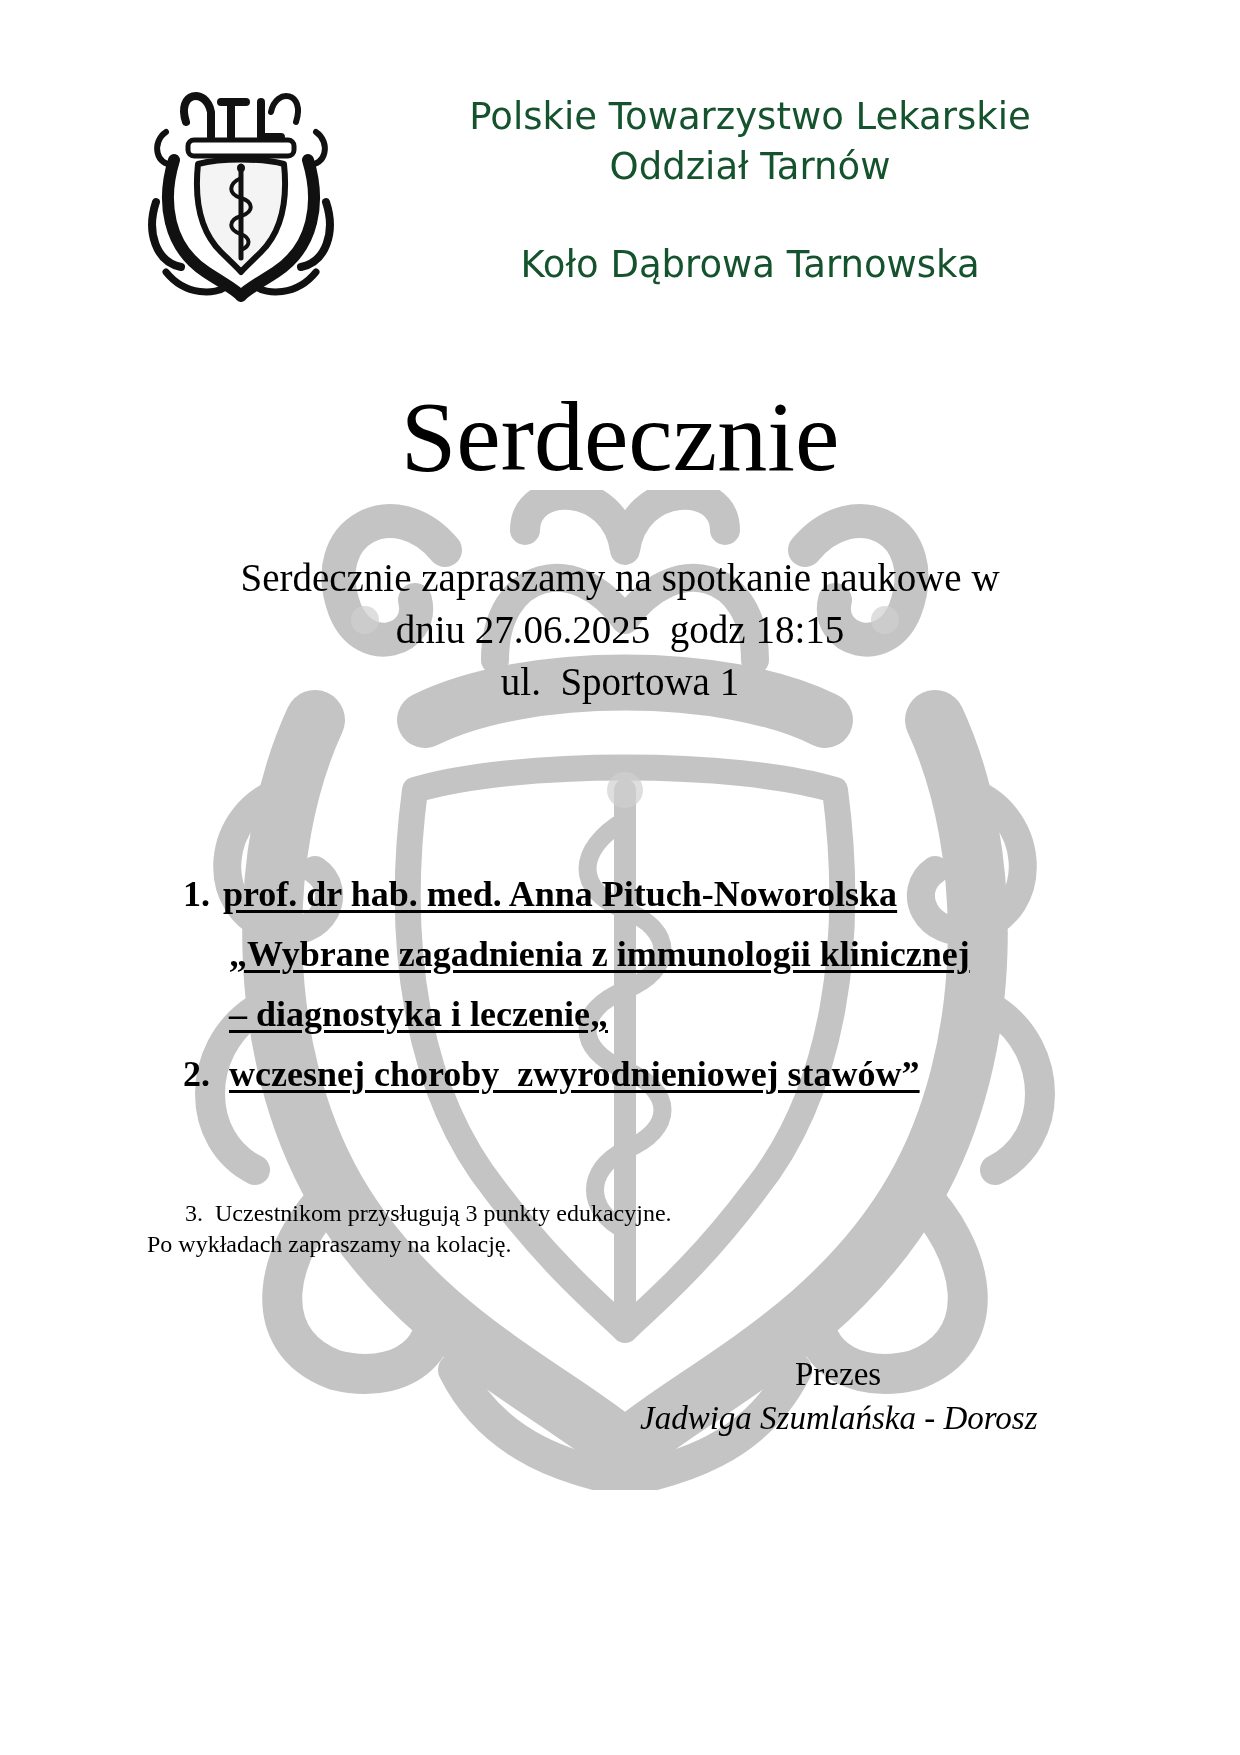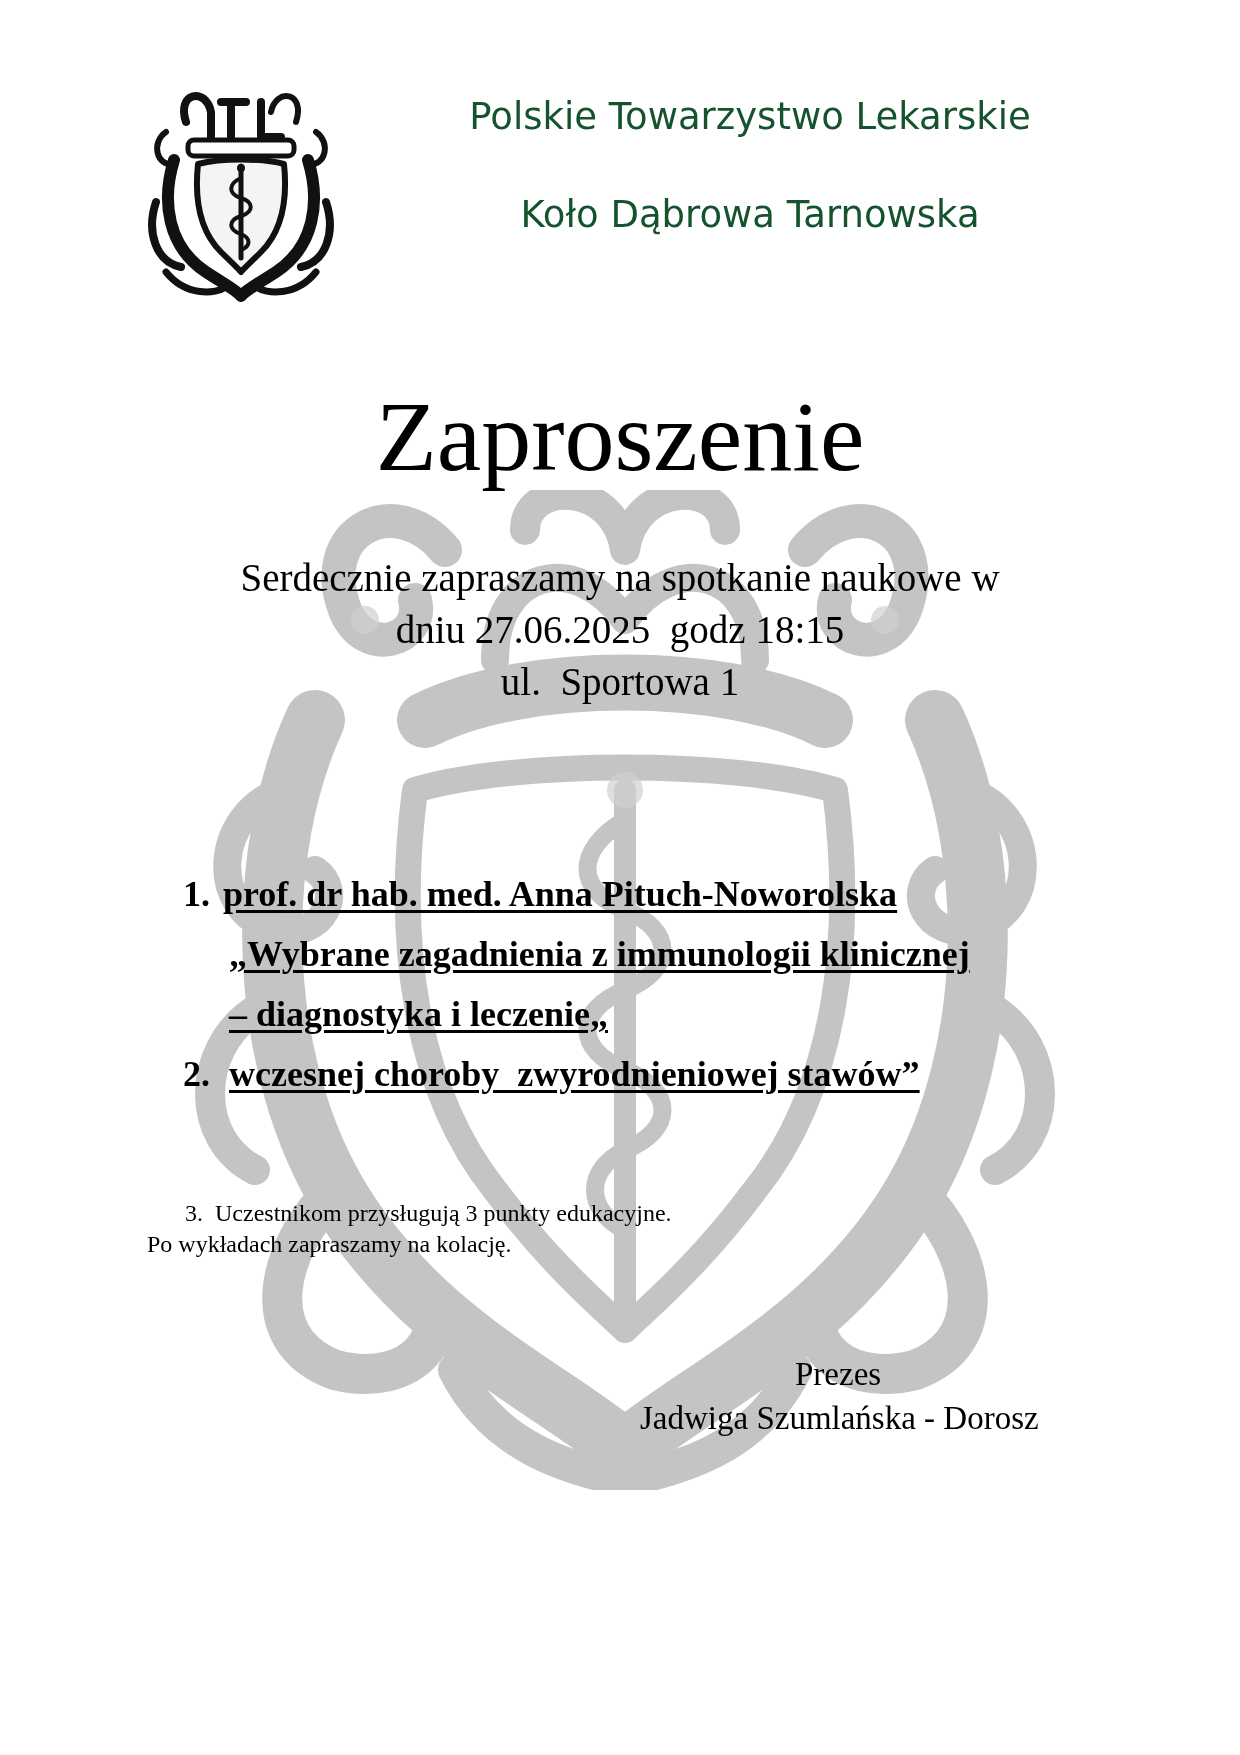"Oddział Tarnów" span.line { html: none -> <span>Oddział Tarnów</span> }
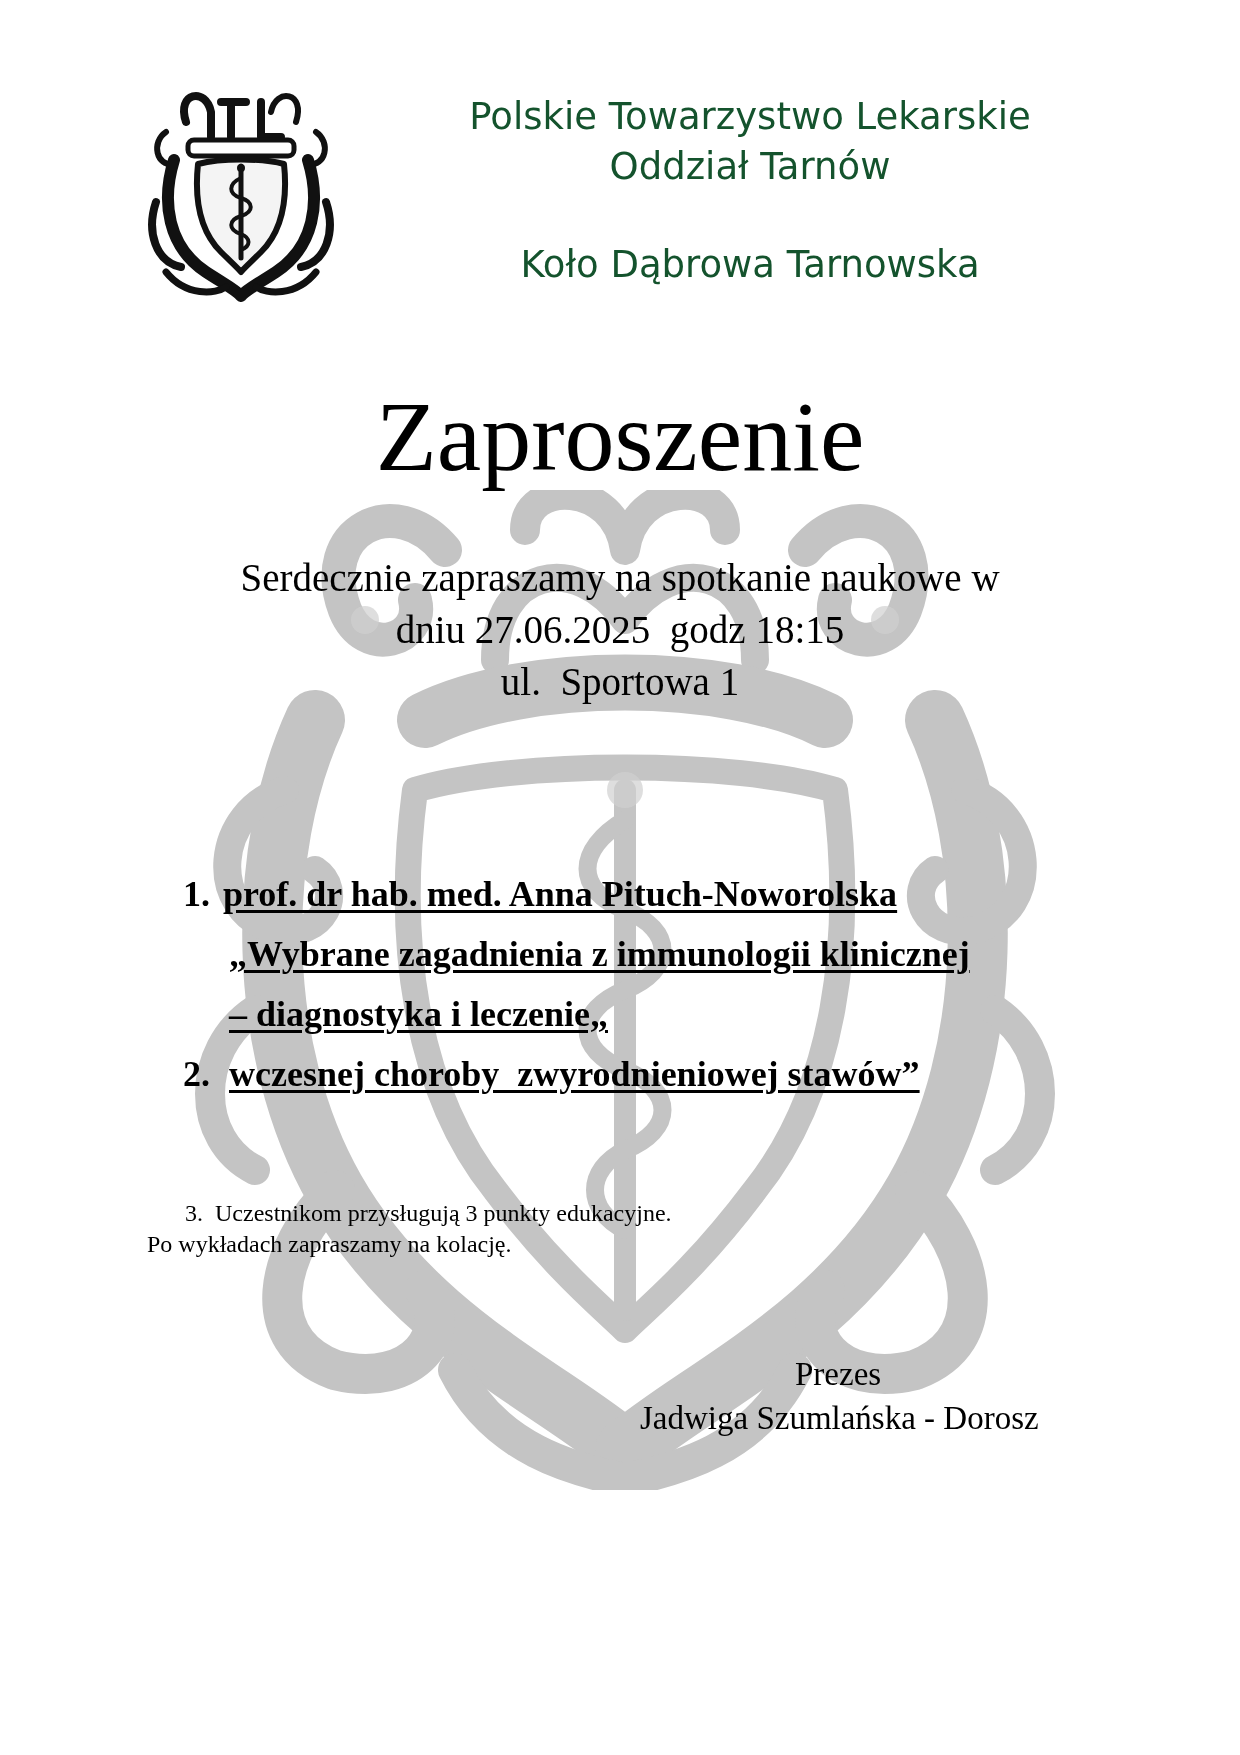"Zaproszenie" div.title { text: Zaproszenie -> Serdecznie }
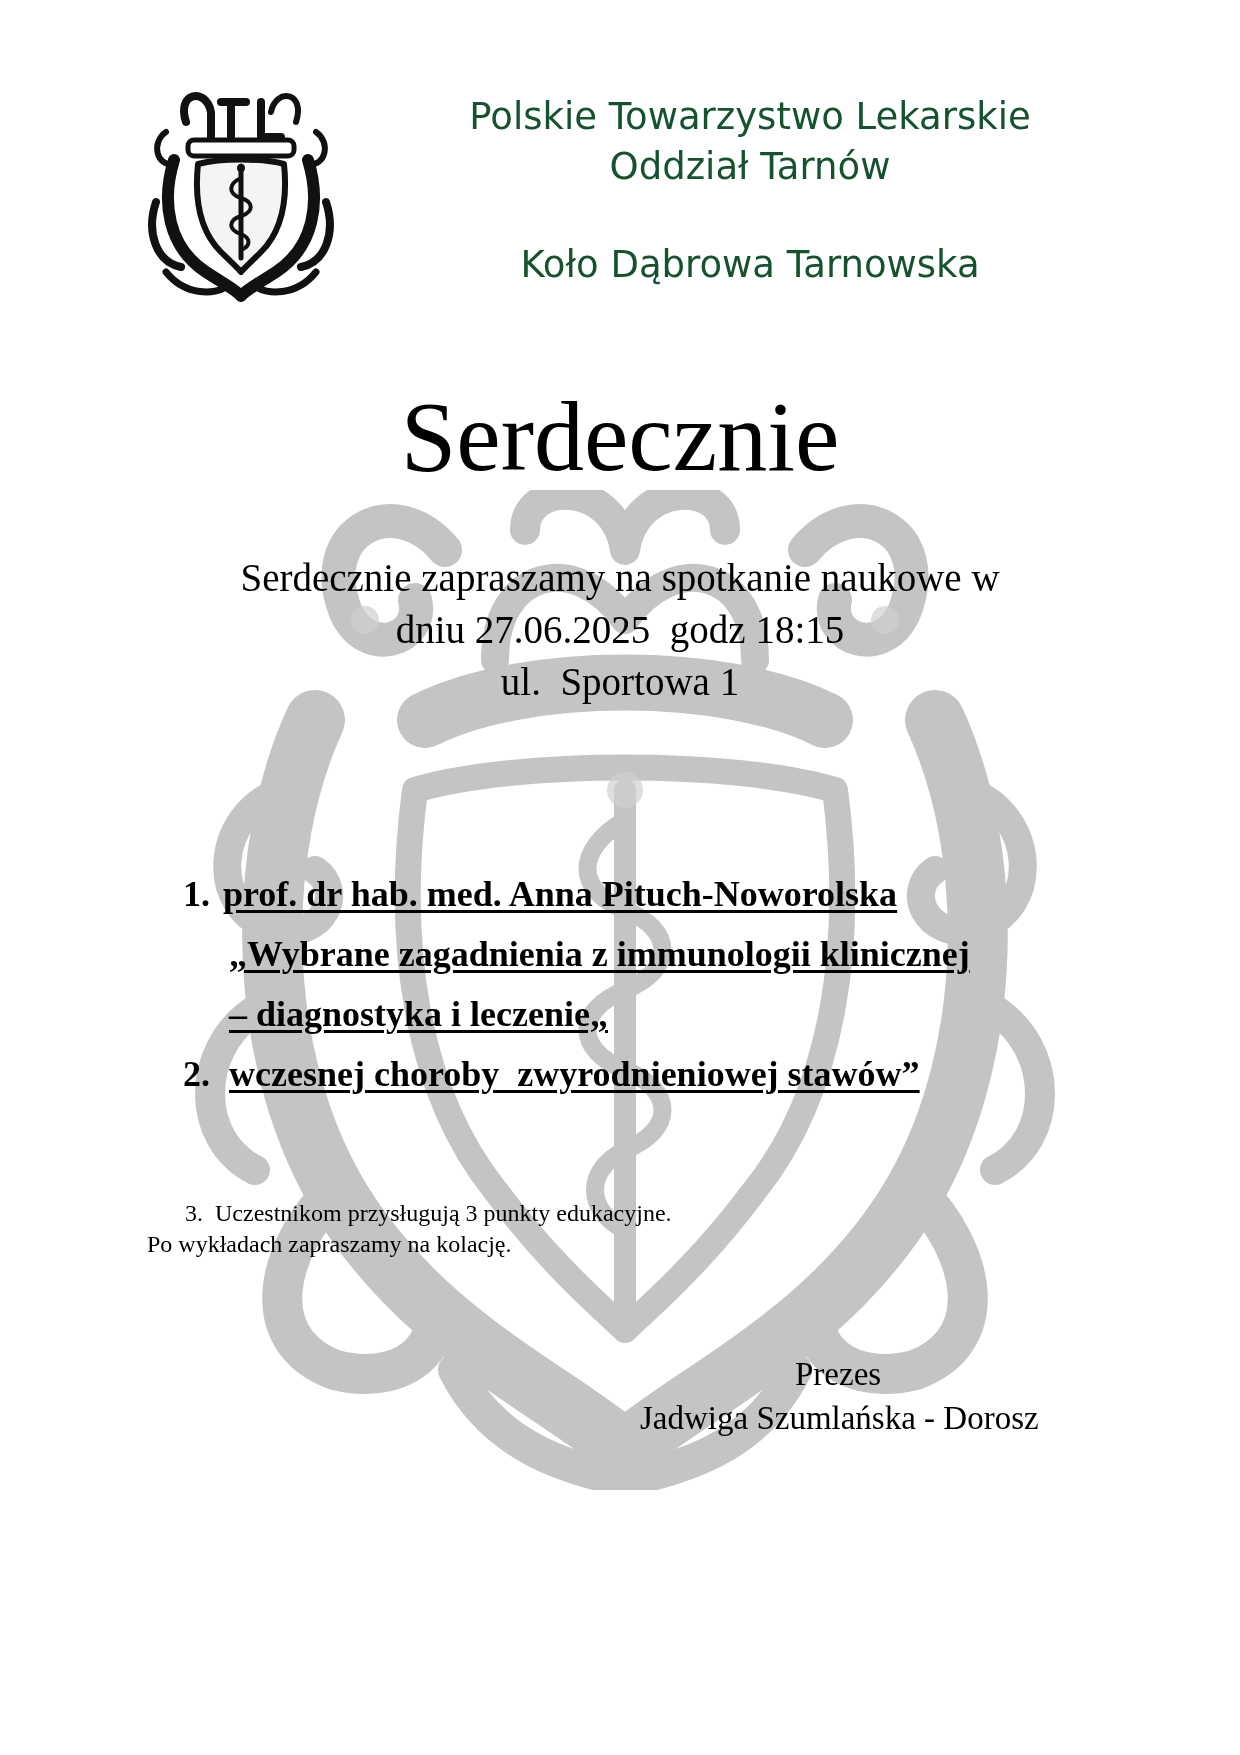"Jadwiga Szumlańska - Dorosz" .signature .name { font-style: none -> italic }
